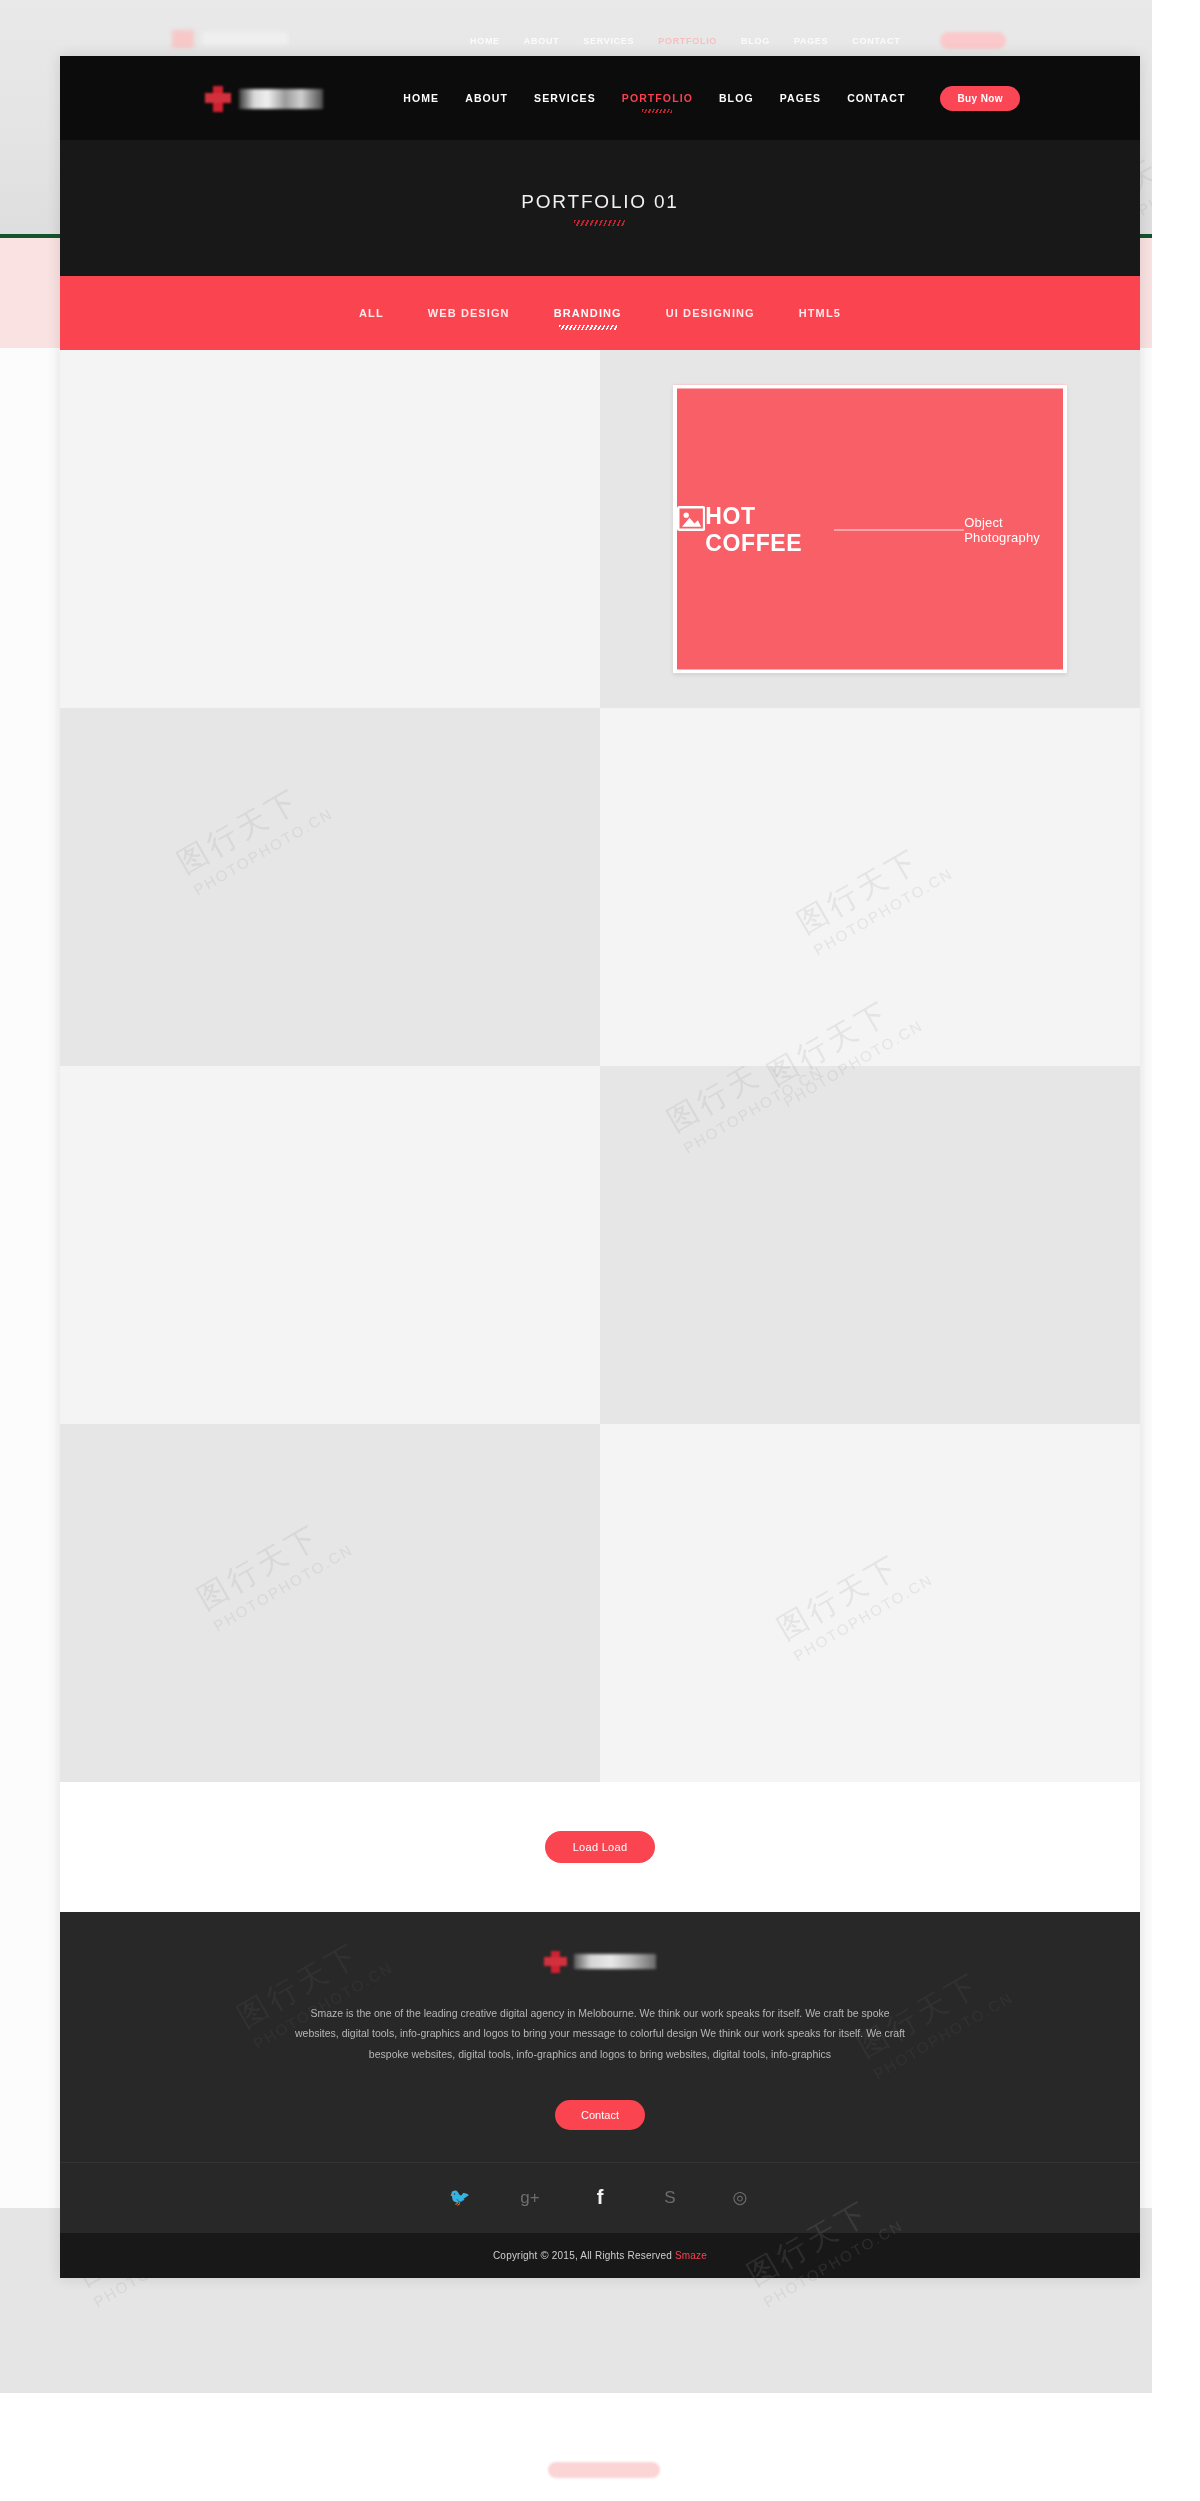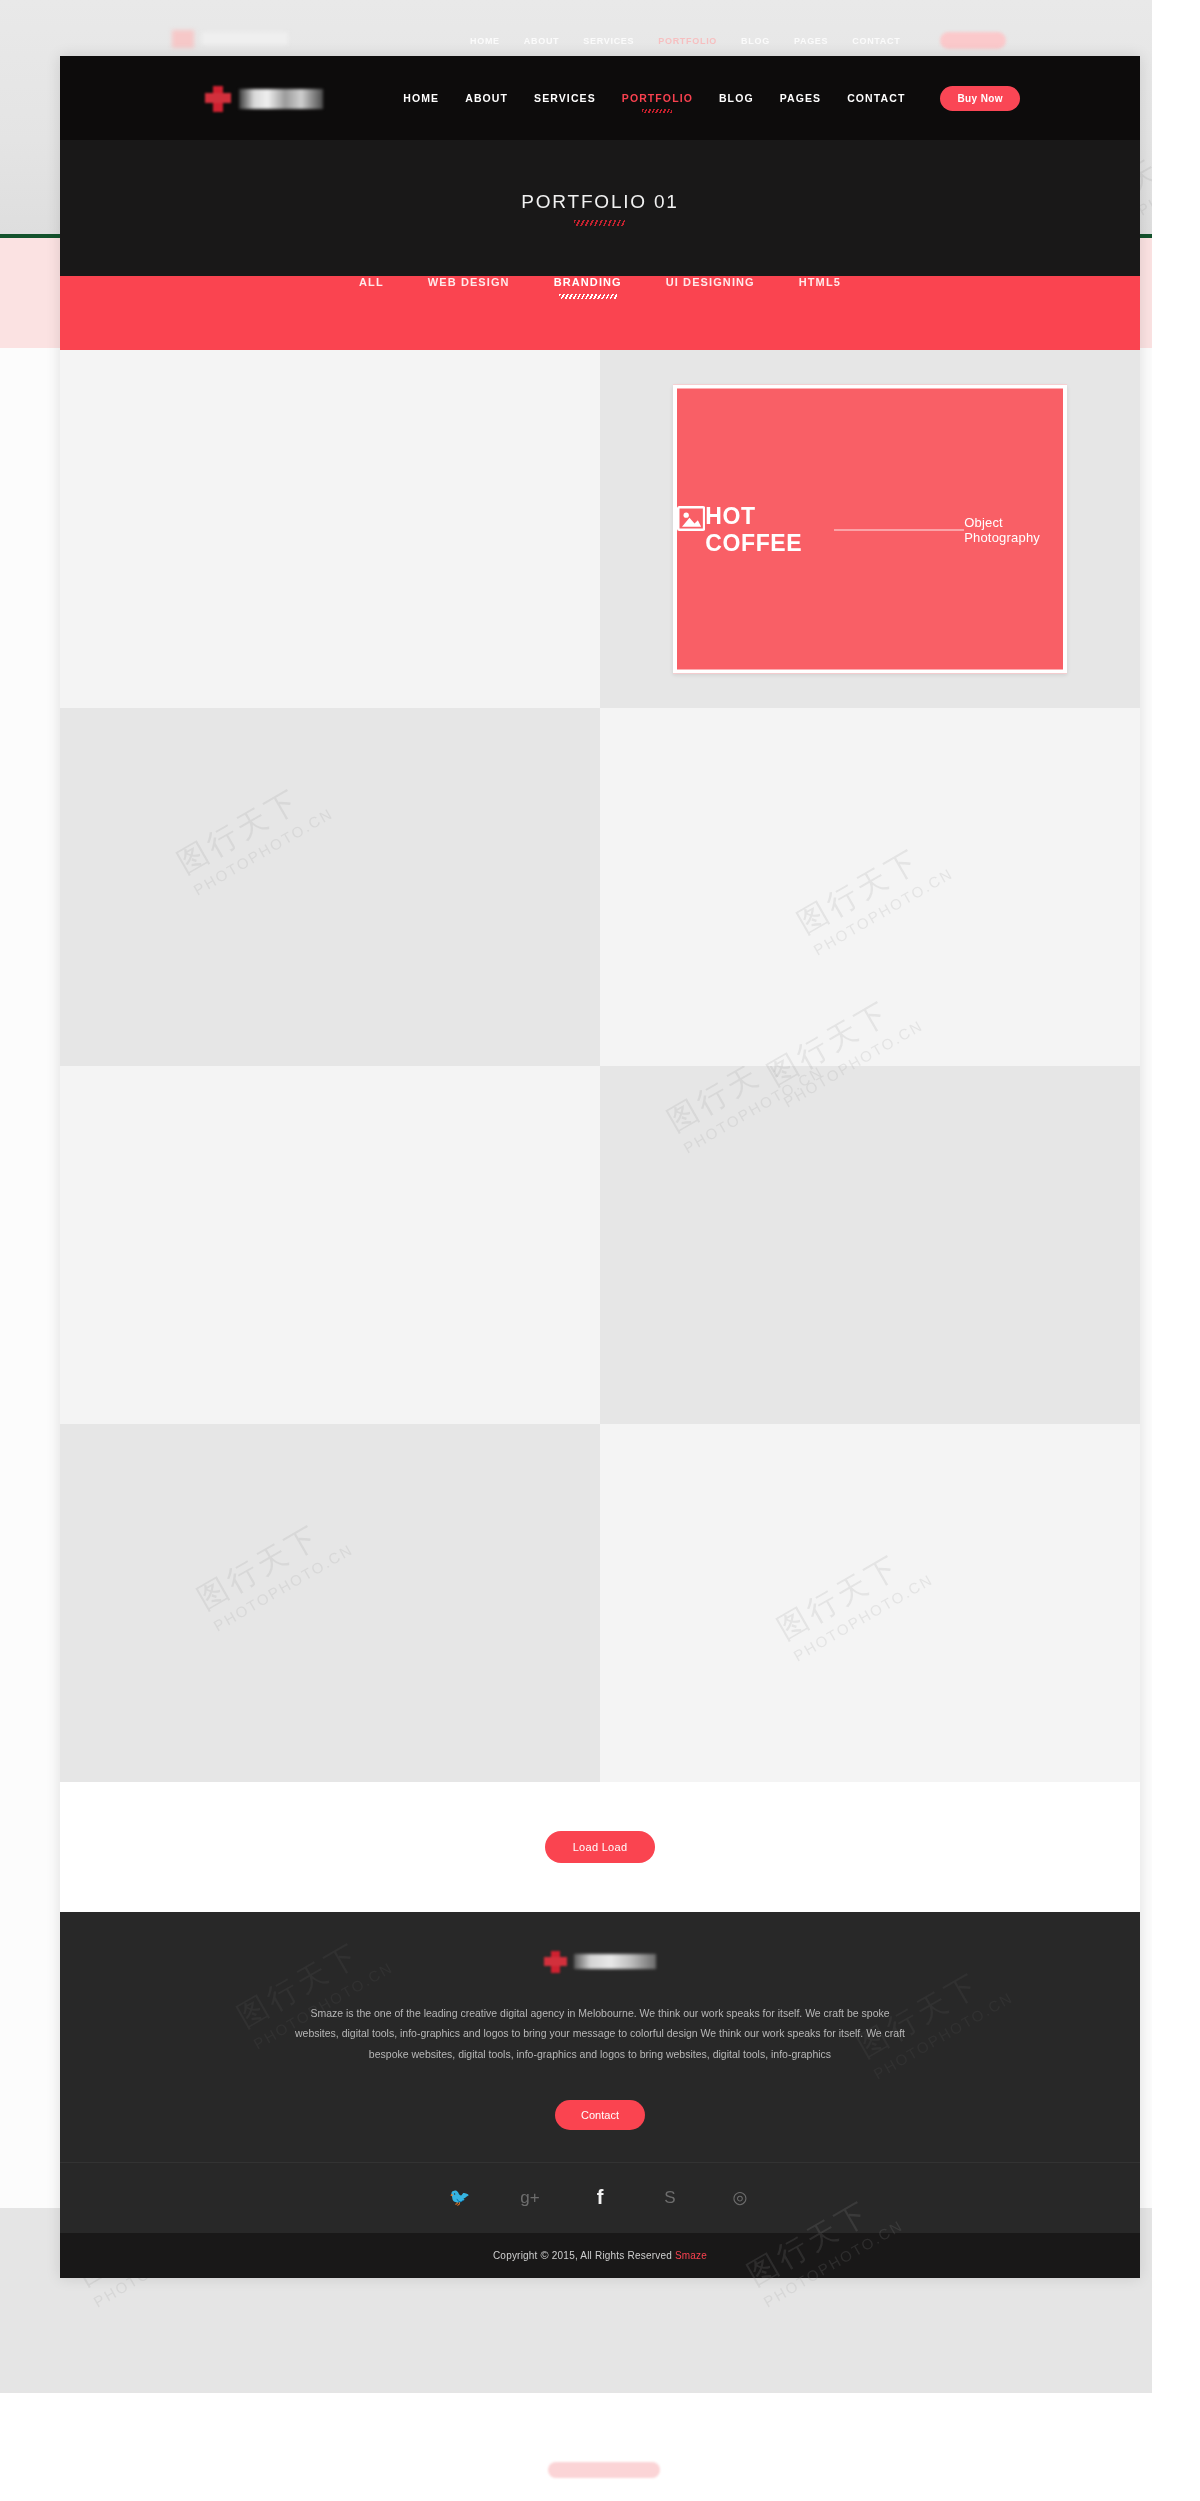"ALL" .filter-bar { align-items: flex-start -> center }
